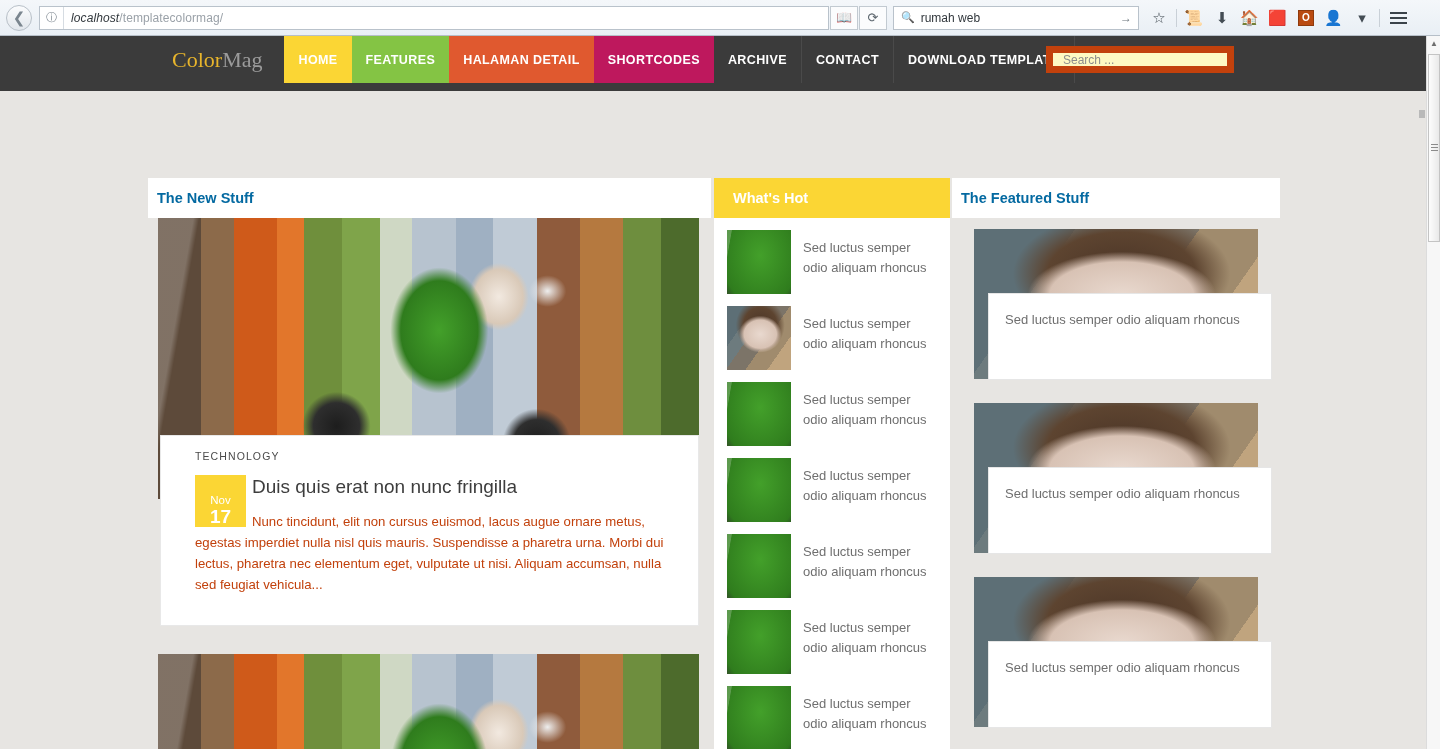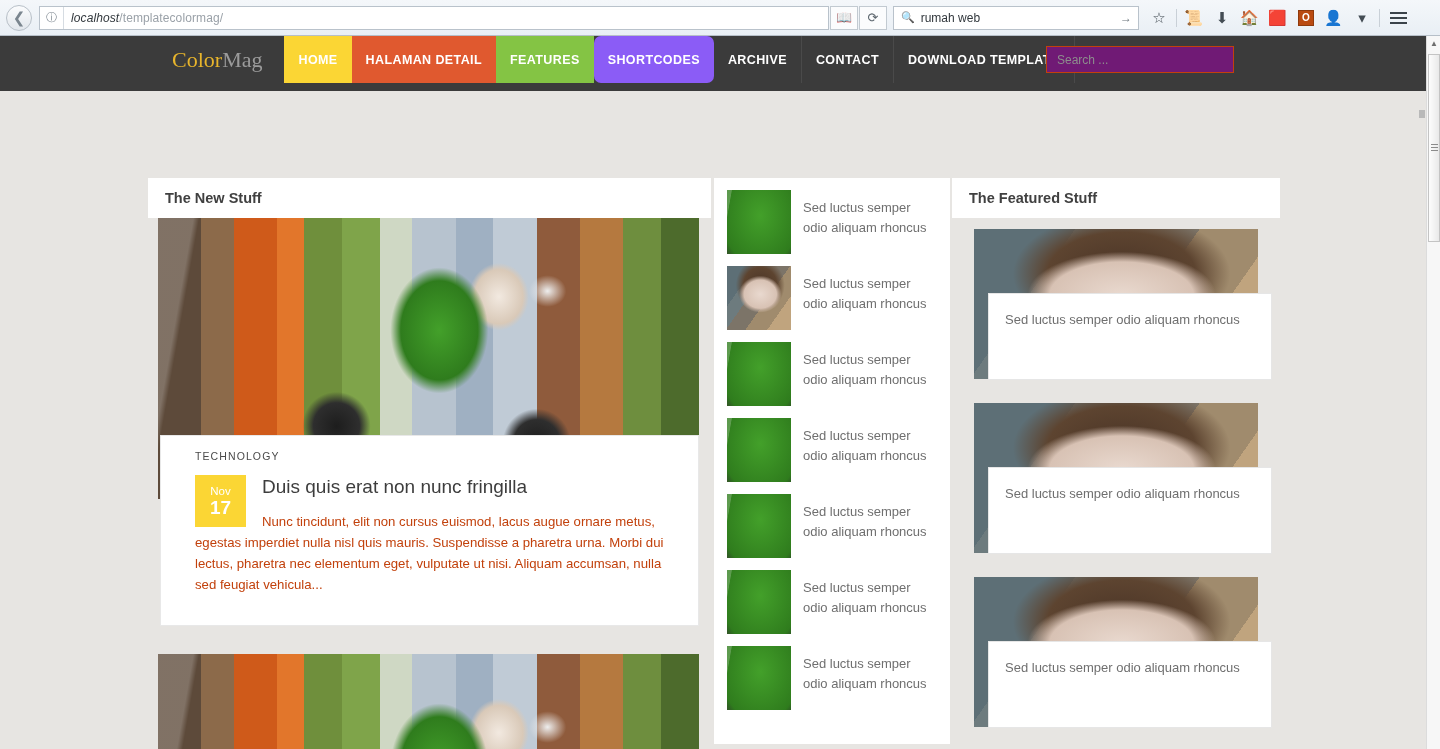"HALAMAN DETAIL" div.nav-item { order: before "FEATURES" -> after "FEATURES" }
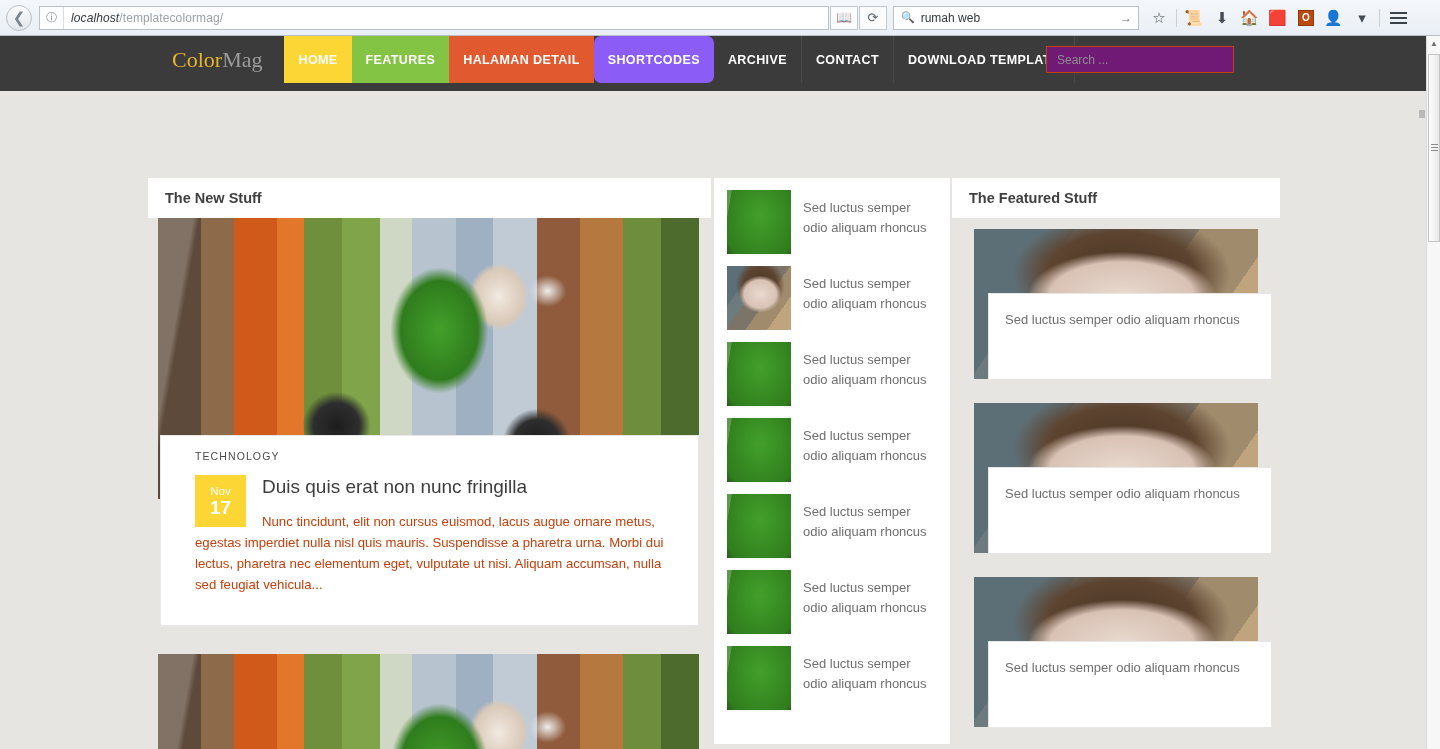"SHORTCODES" .nav-item.shortcodes { background: #8b5cf6 -> #be185d; border-radius: 7px -> none }
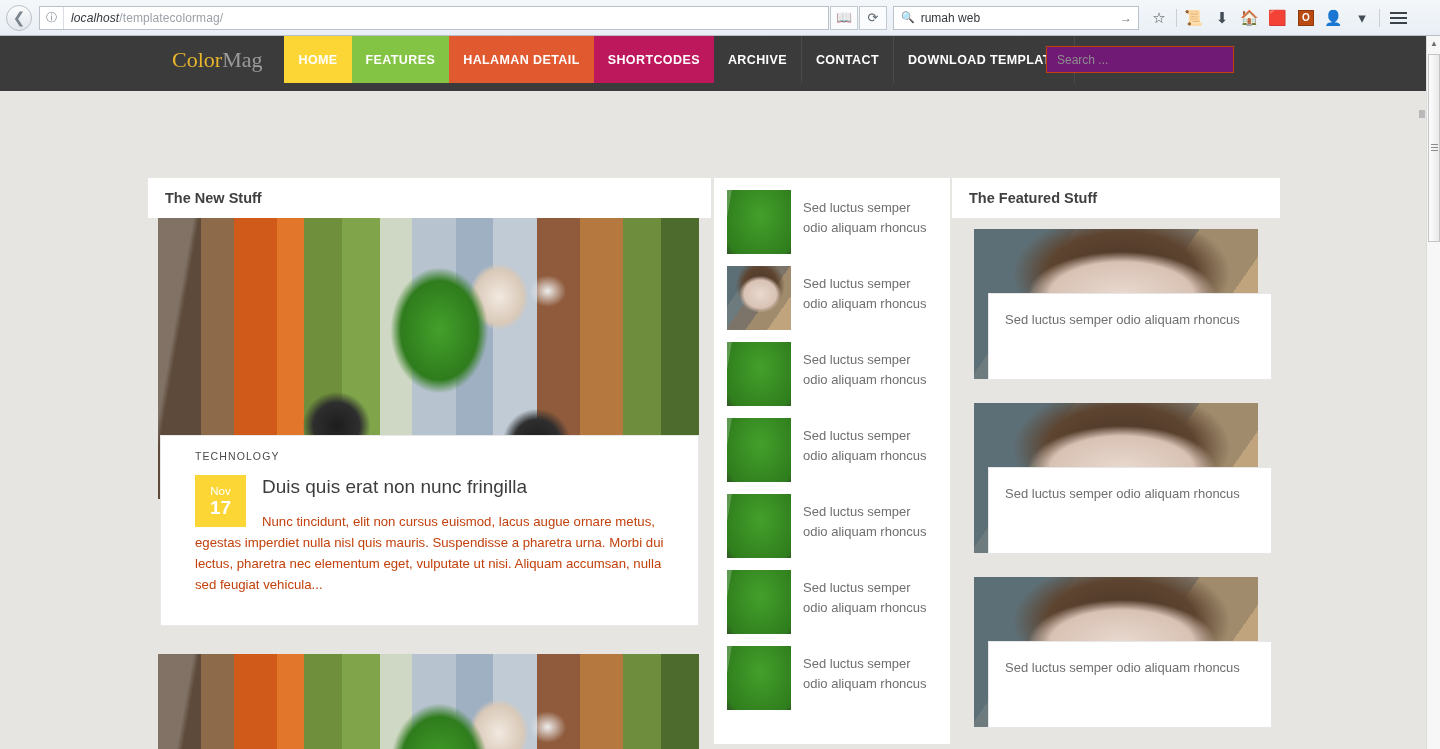"Search ..." .nav-search { background: #701a75 -> #fef9c3; border: 1px solid #c2410c -> 7px solid #c2410c }
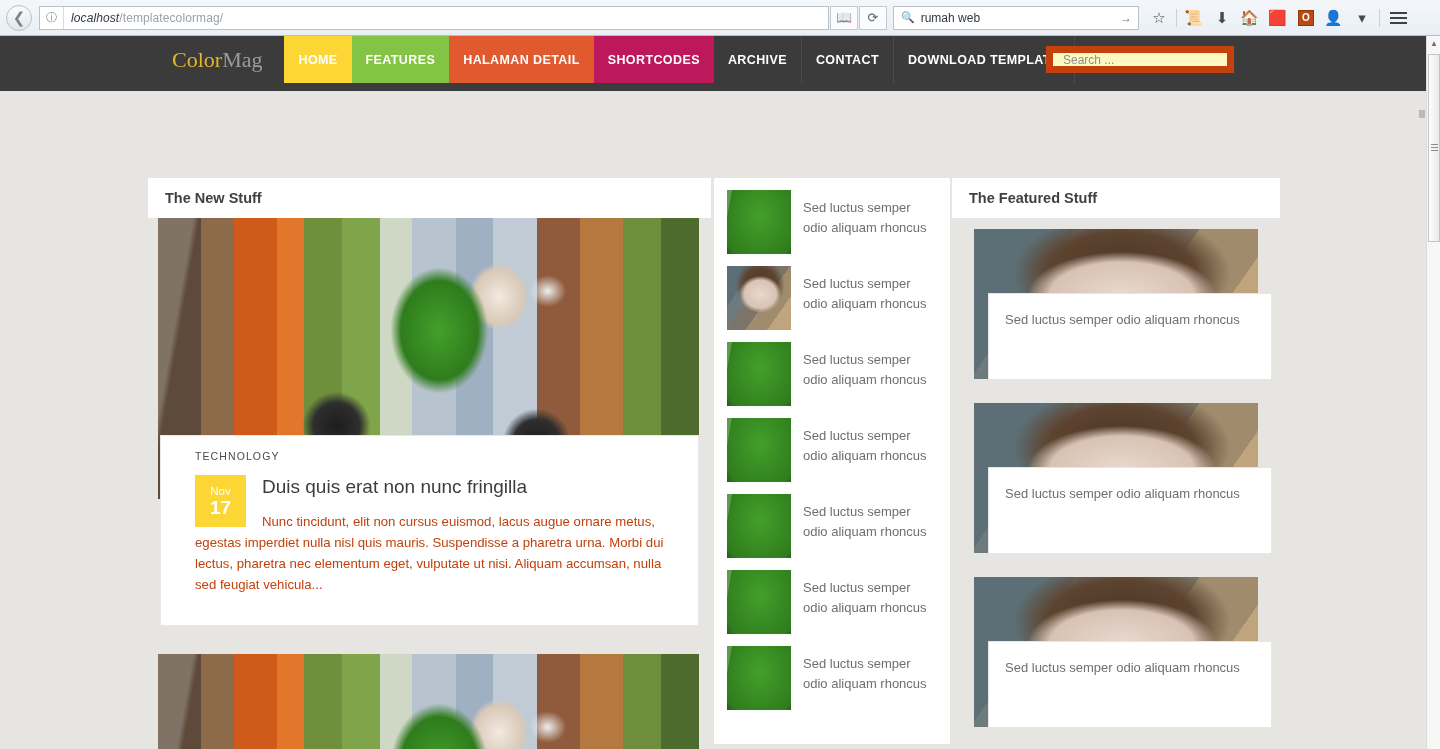"The New Stuff" .panel-head { color: #404040 -> #0369a1; padding-left: 17px -> 9px }
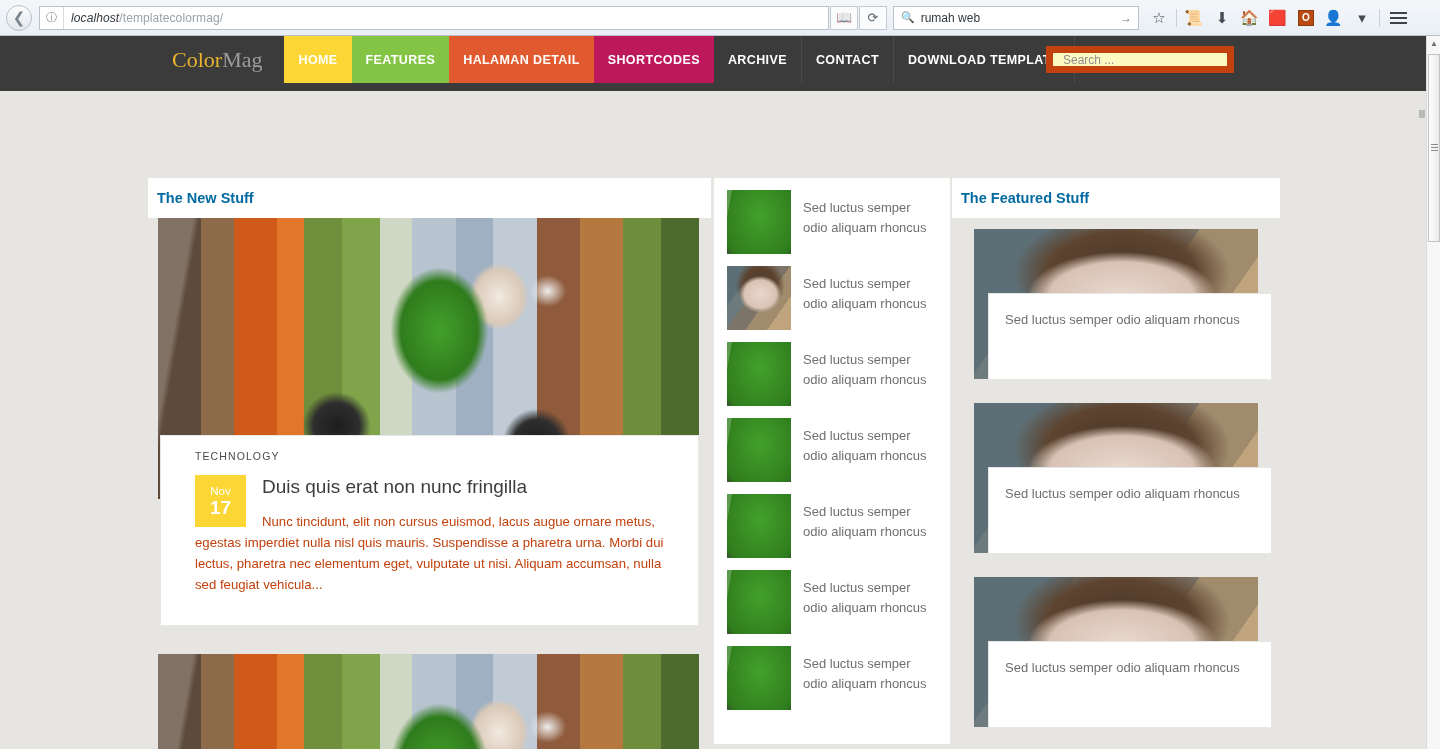"What's Hot" div.panel-head { html: none -> <div>What's Hot</div> }
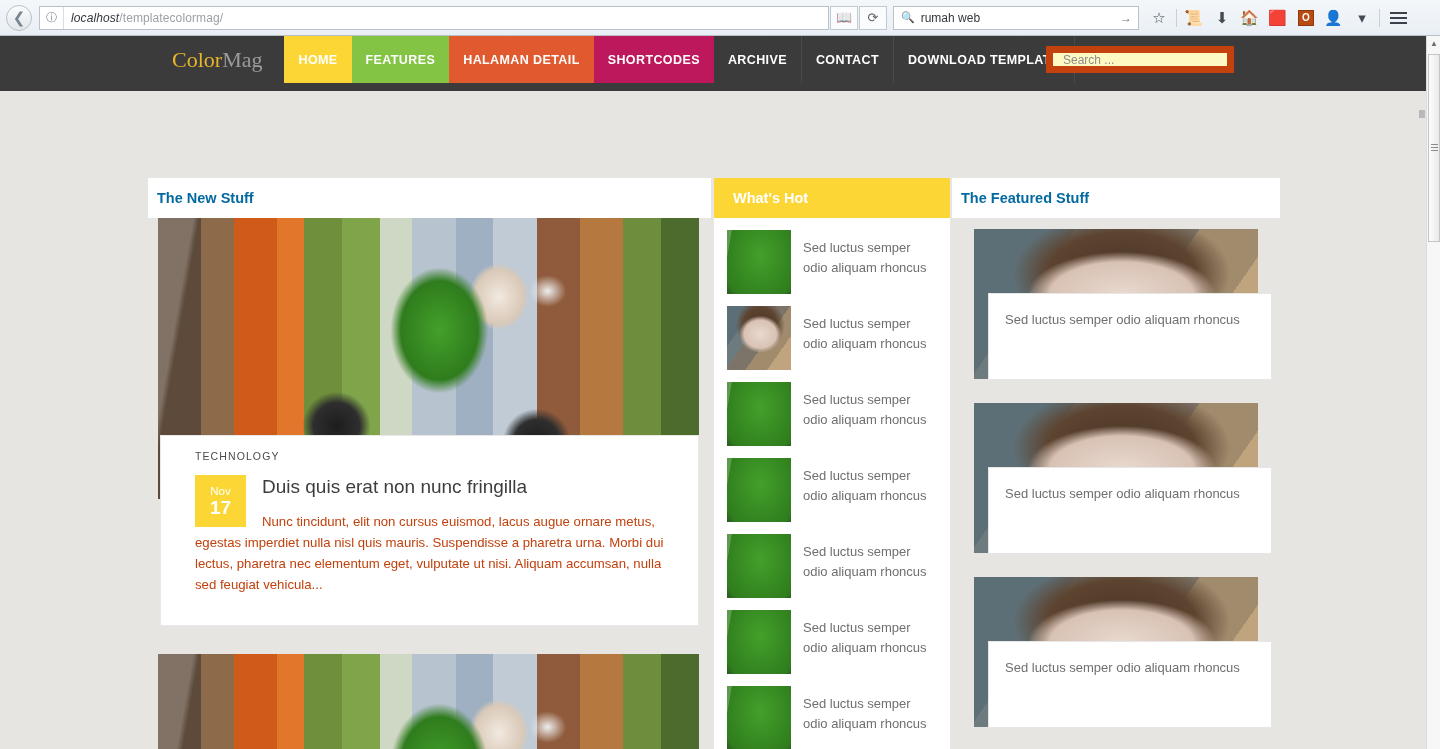"Nov" .date-badge { justify-content: center -> flex-end; margin-right: 16px -> 6px }
